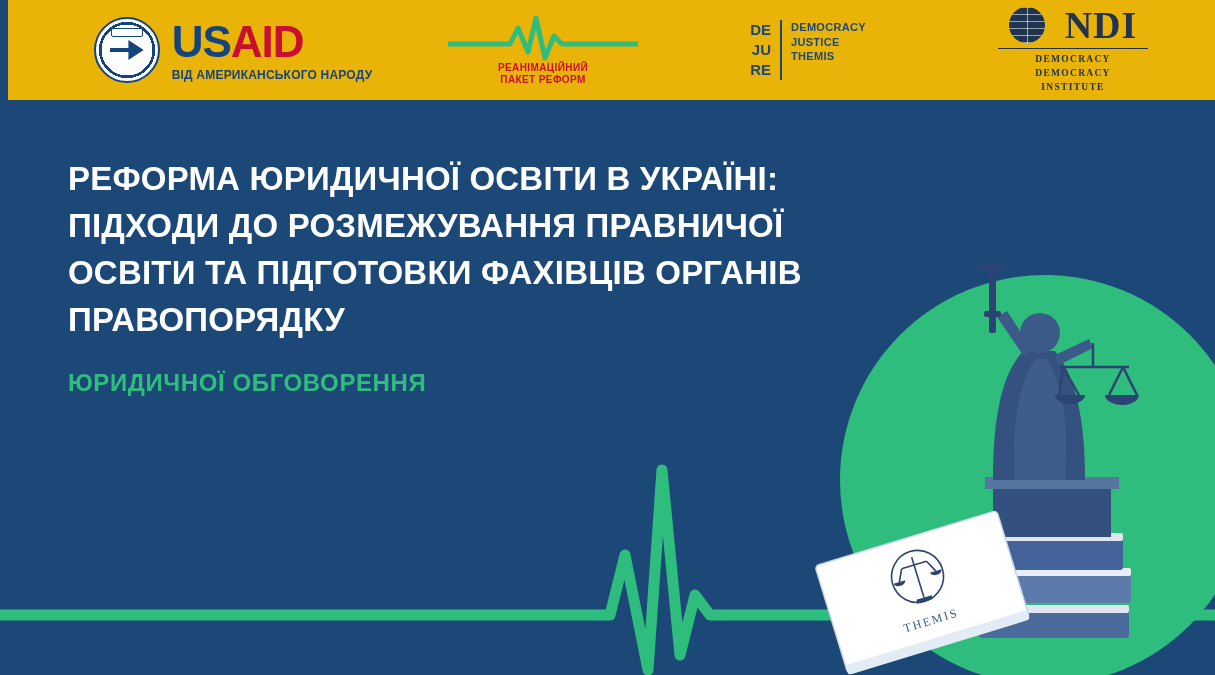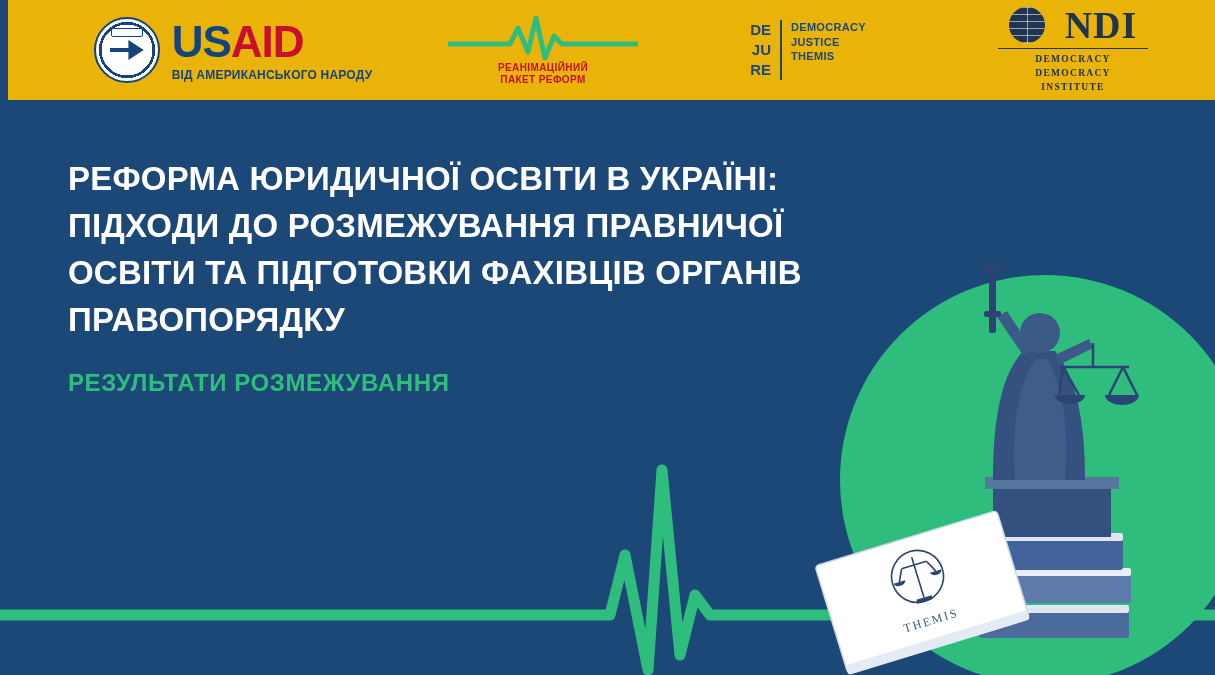"РЕЗУЛЬТАТИ РОЗМЕЖУВАННЯ" div.subtitle { text: РЕЗУЛЬТАТИ РОЗМЕЖУВАННЯ -> ЮРИДИЧНОЇ ОБГОВОРЕННЯ }
